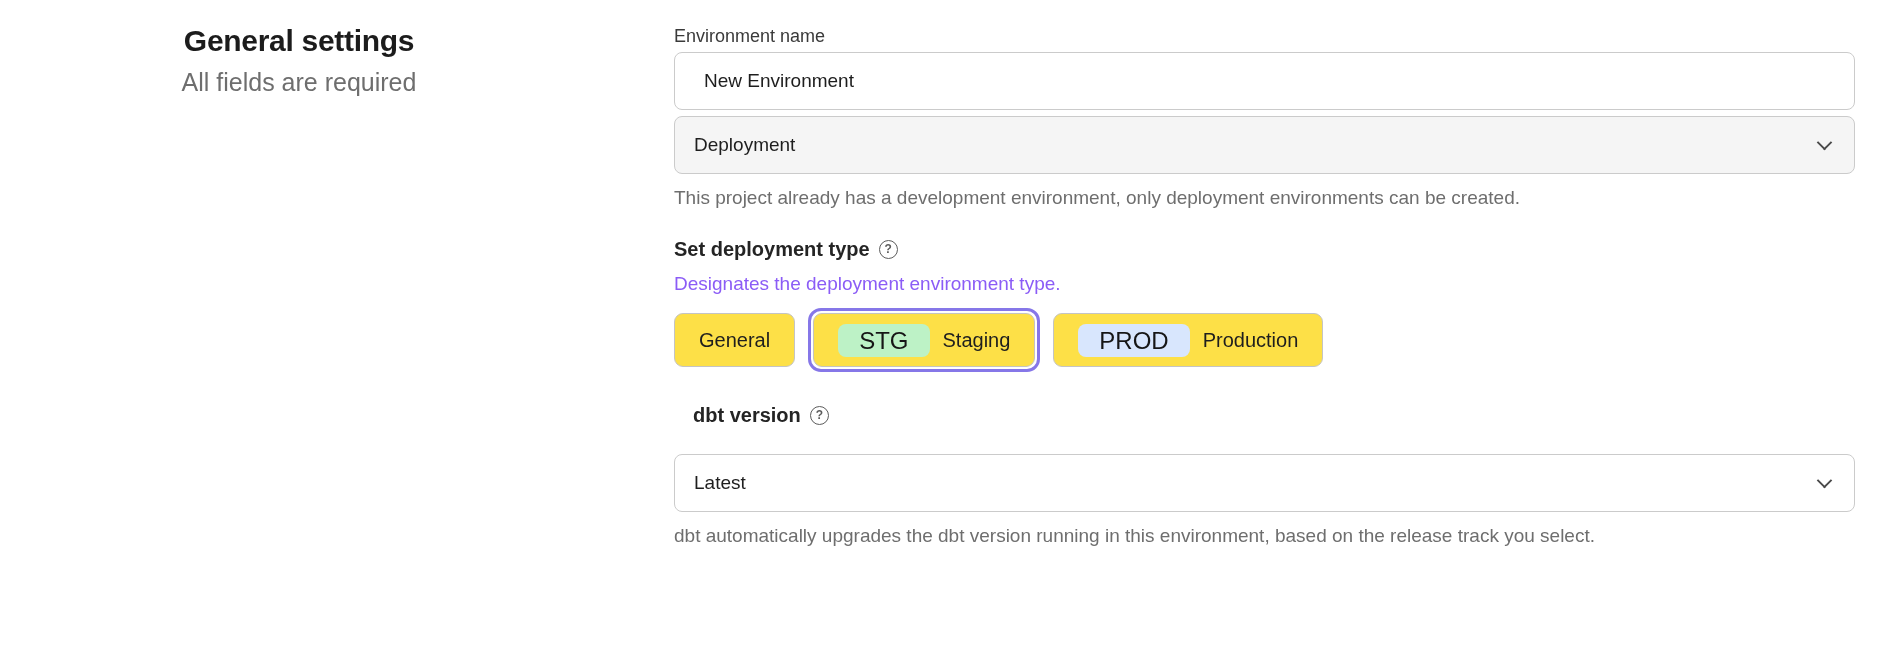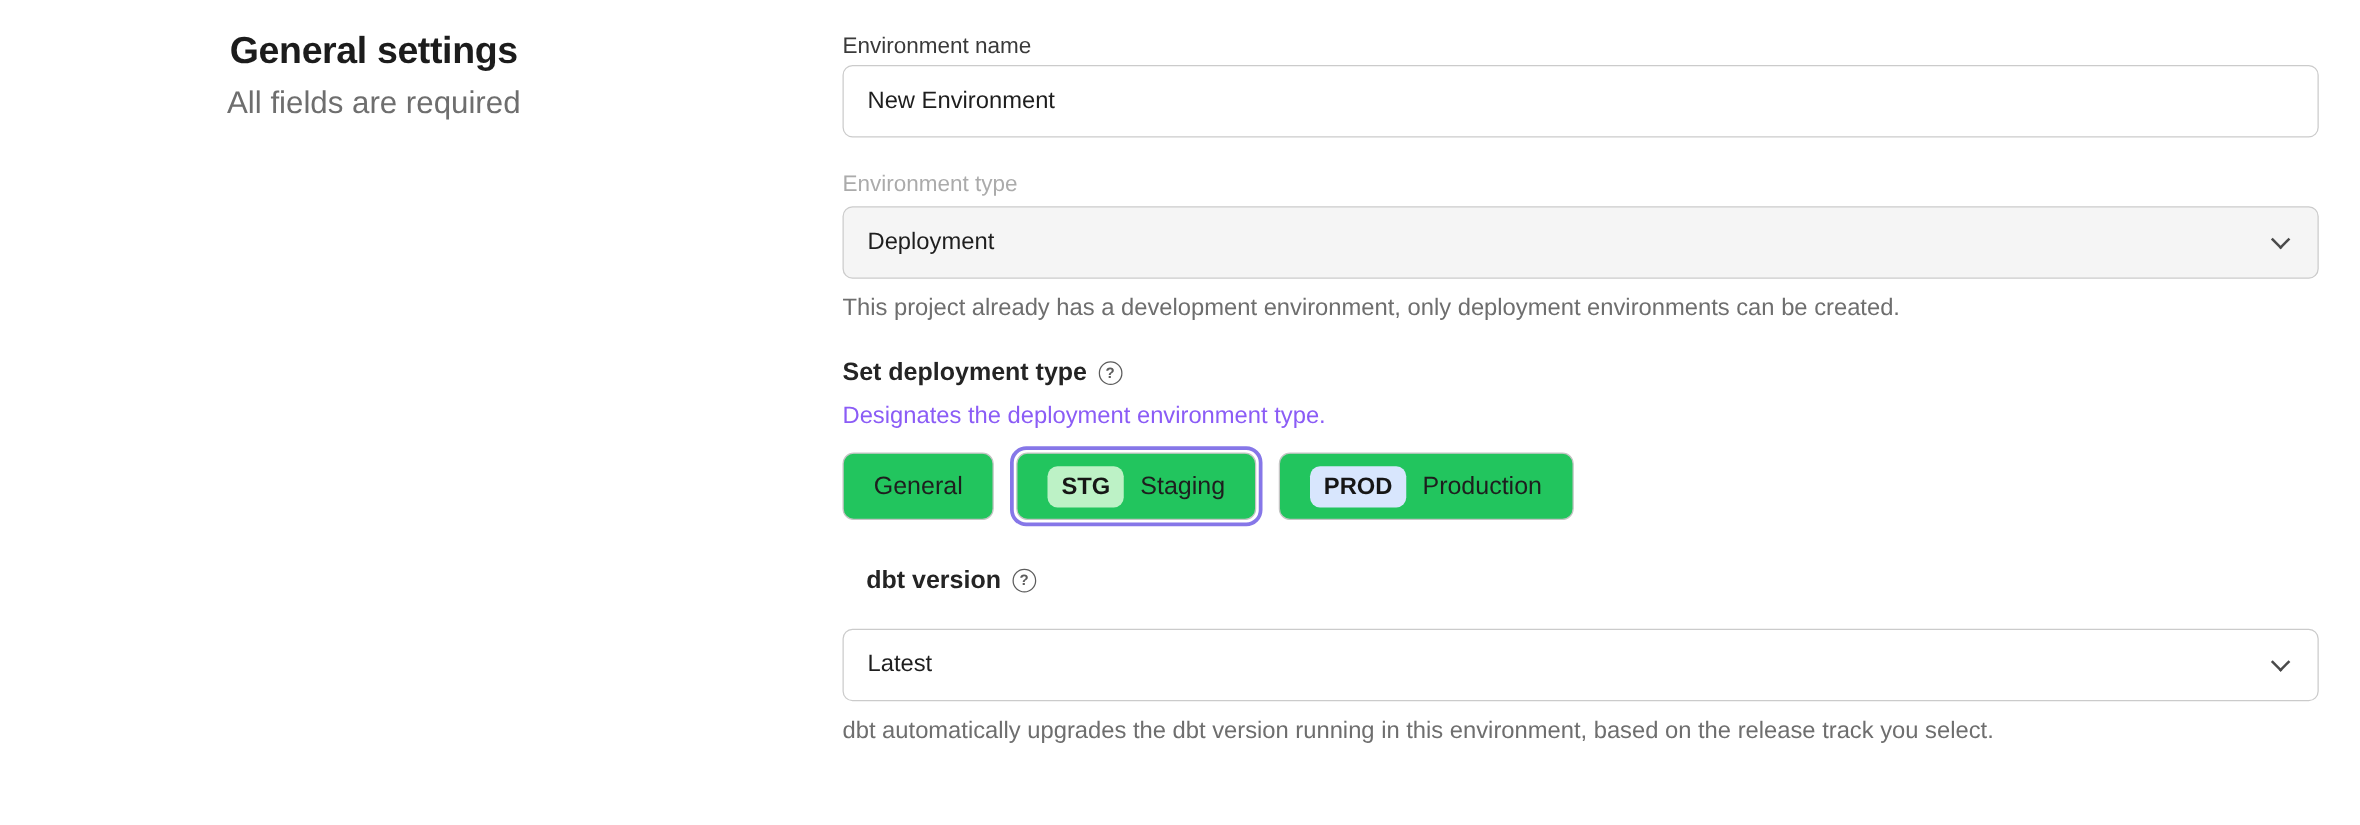"New Environment" .text-input { padding: 0 19px -> 0 29px }
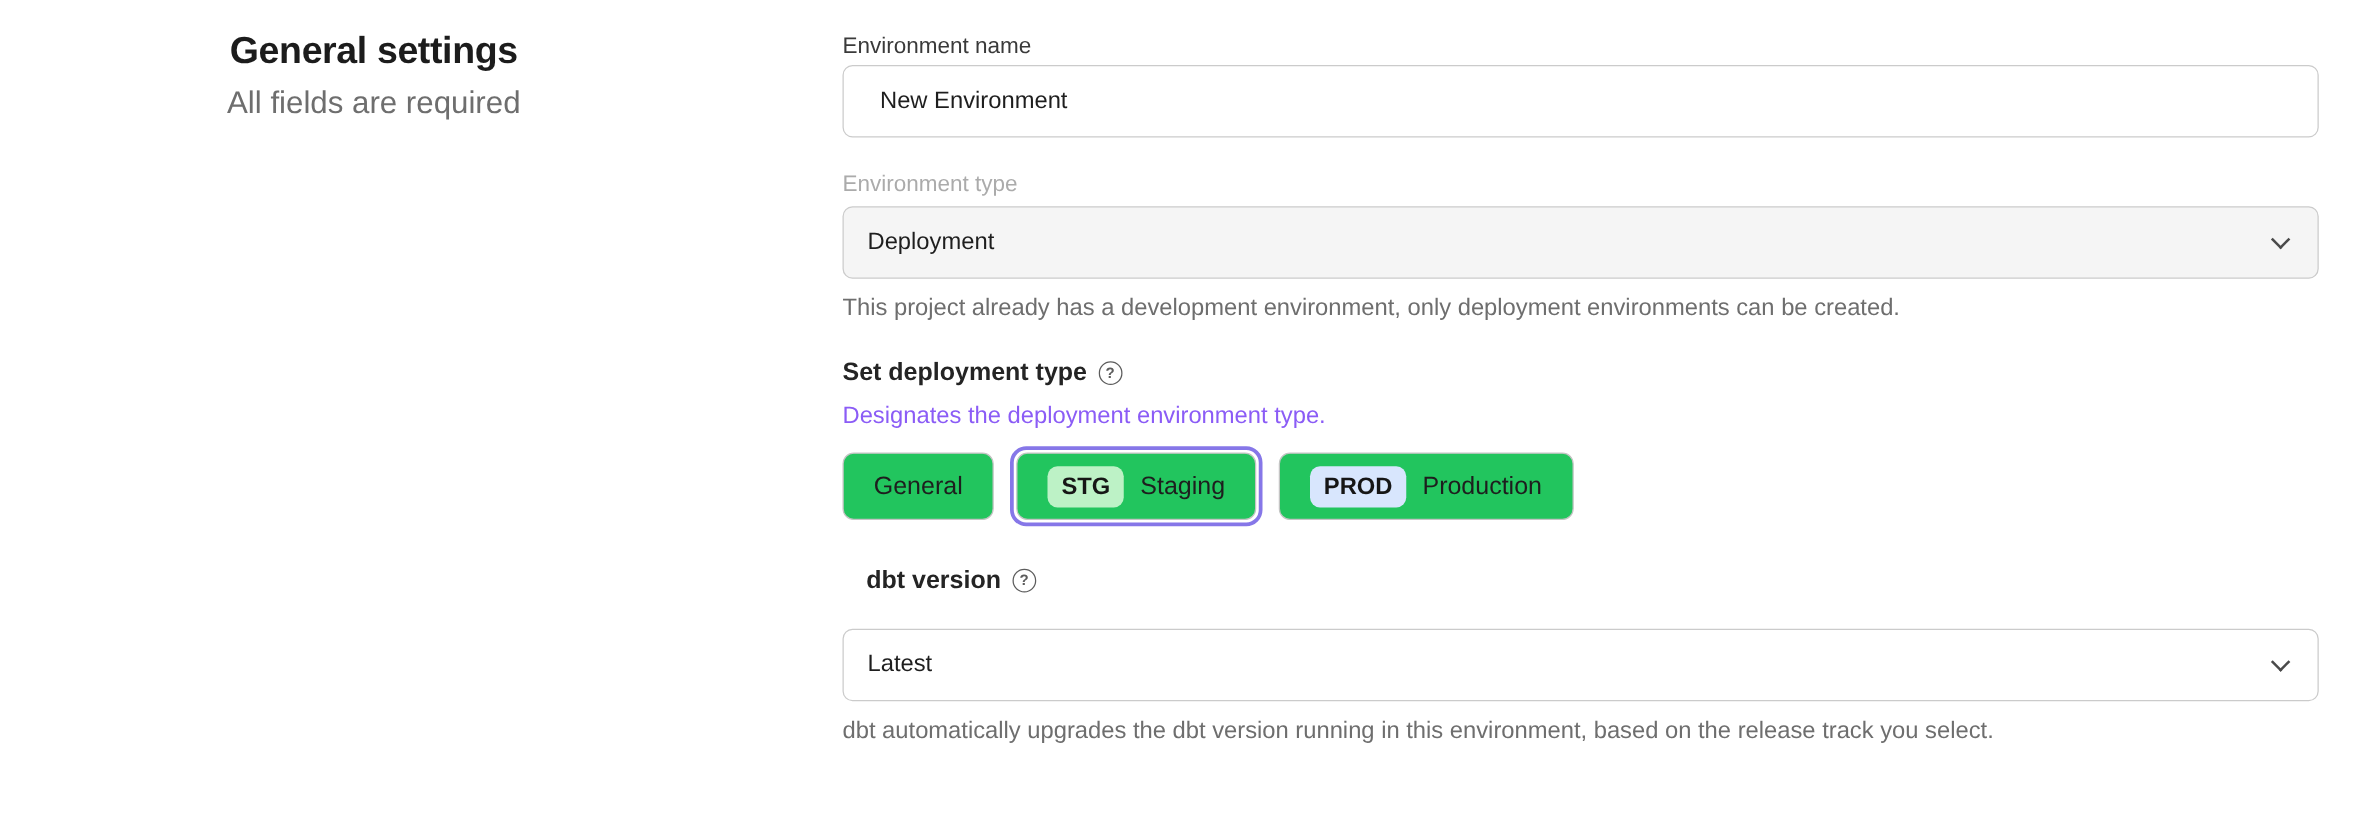"Environment type" div.field-label { html: <div>Environment type</div> -> none }
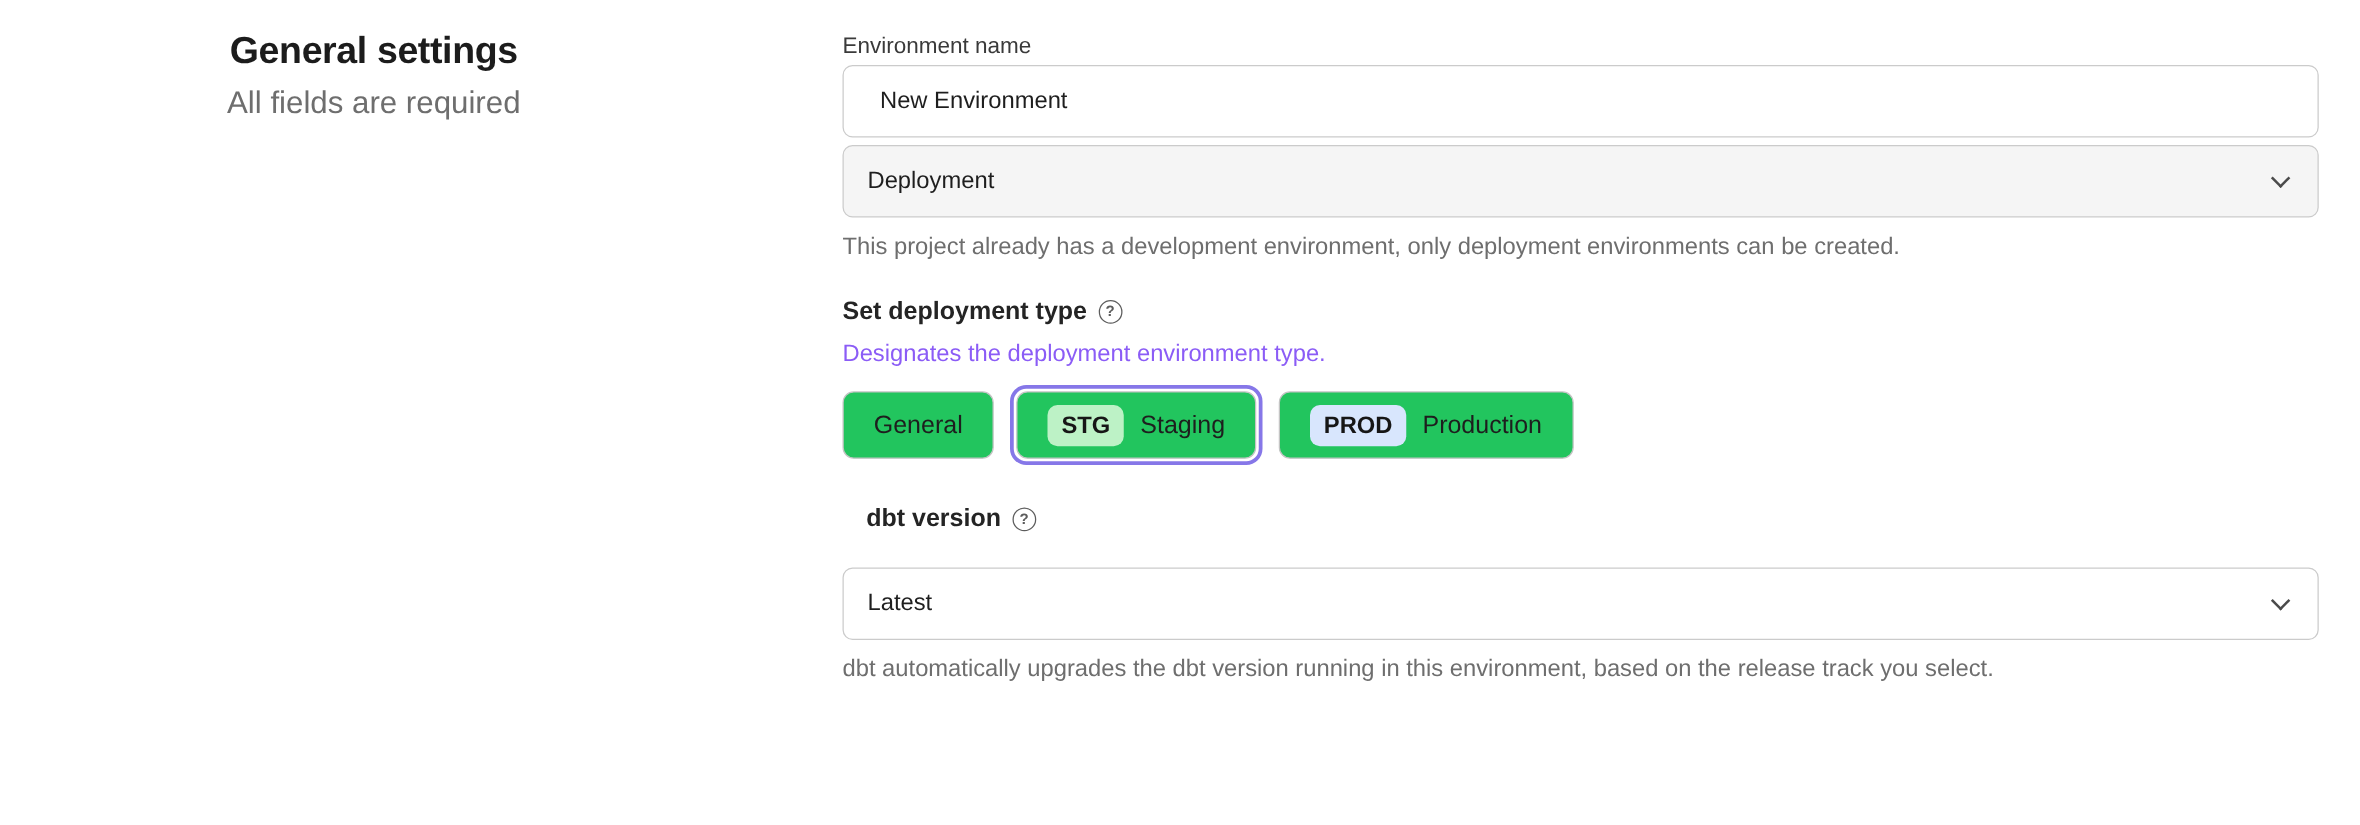"General" .opt-btn { background: #22c55e -> #fde047 }
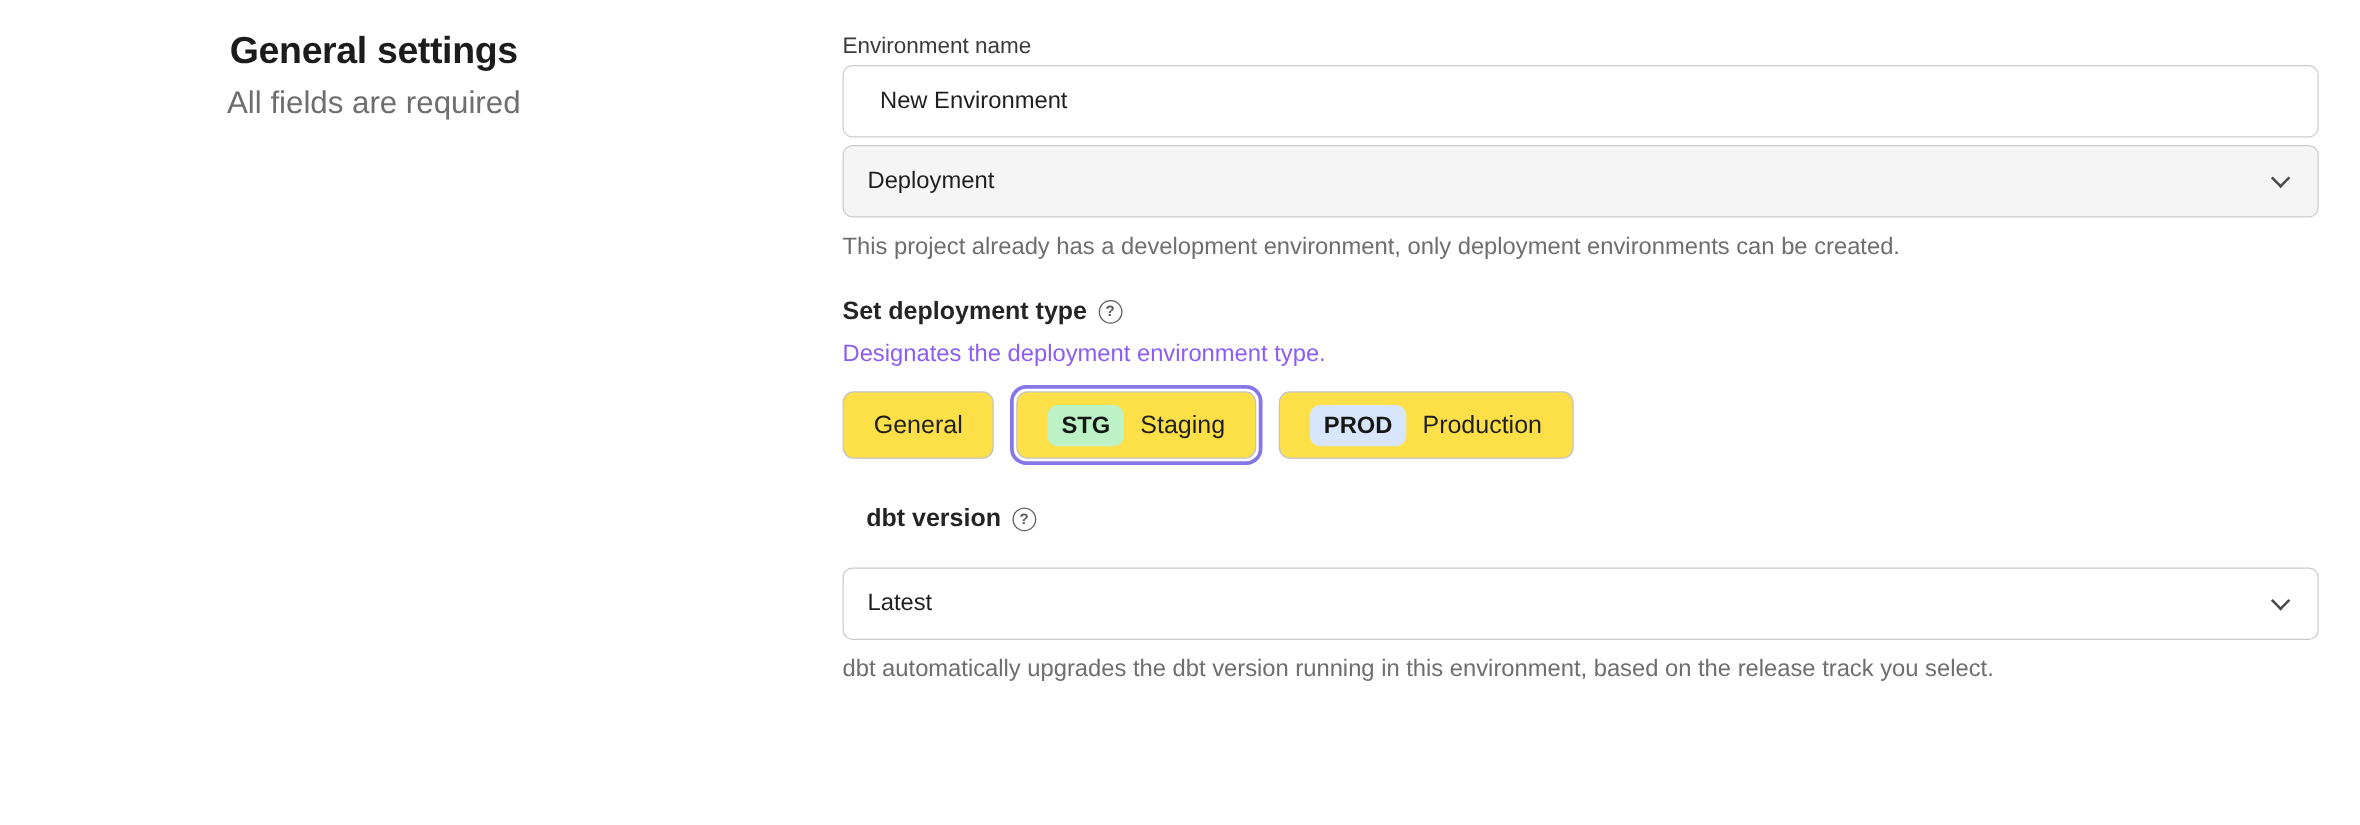"STG" .badge { font-size: 19px -> 24px; font-weight: 700 -> 400; padding: 5px 11px -> 5px 21px }
